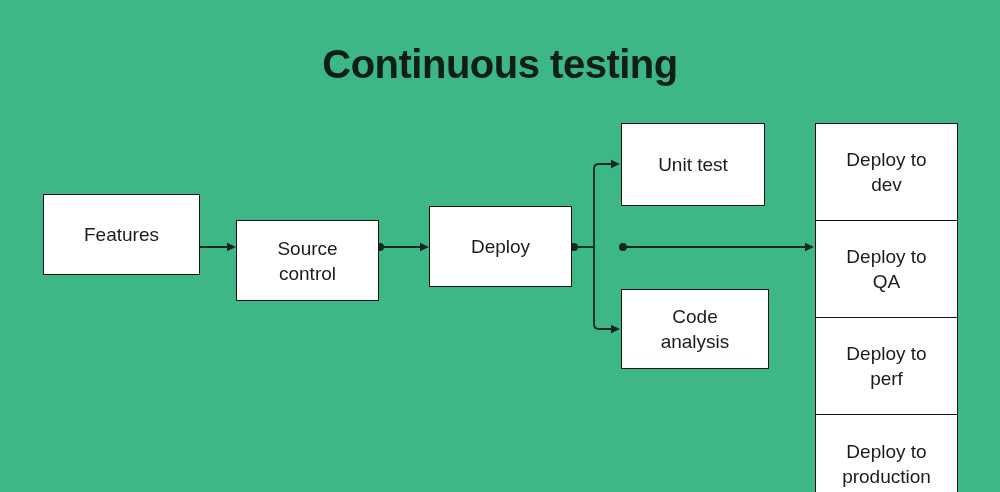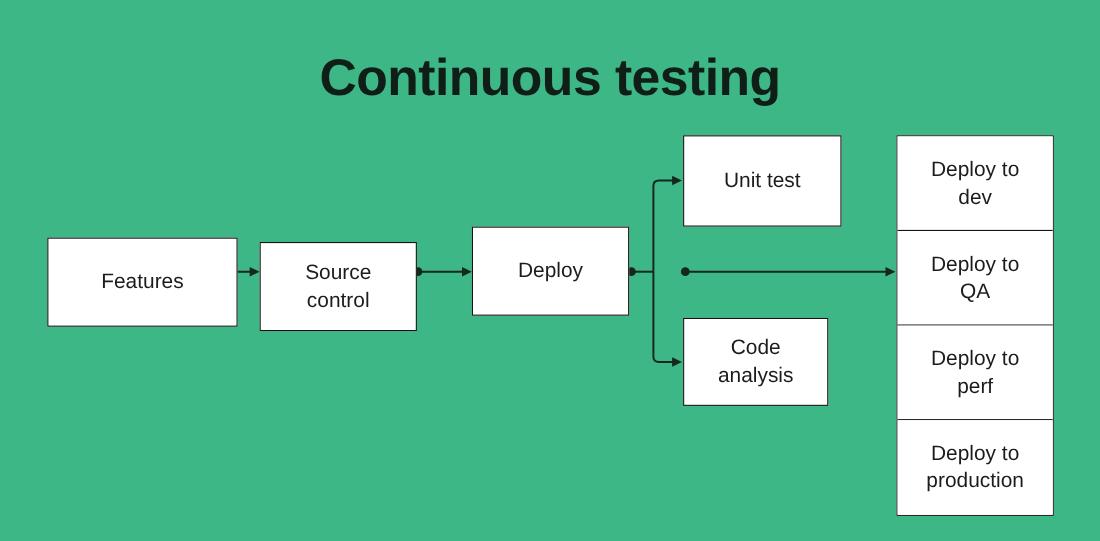"Continuous testing" .title { font-size: 47px -> 40px }
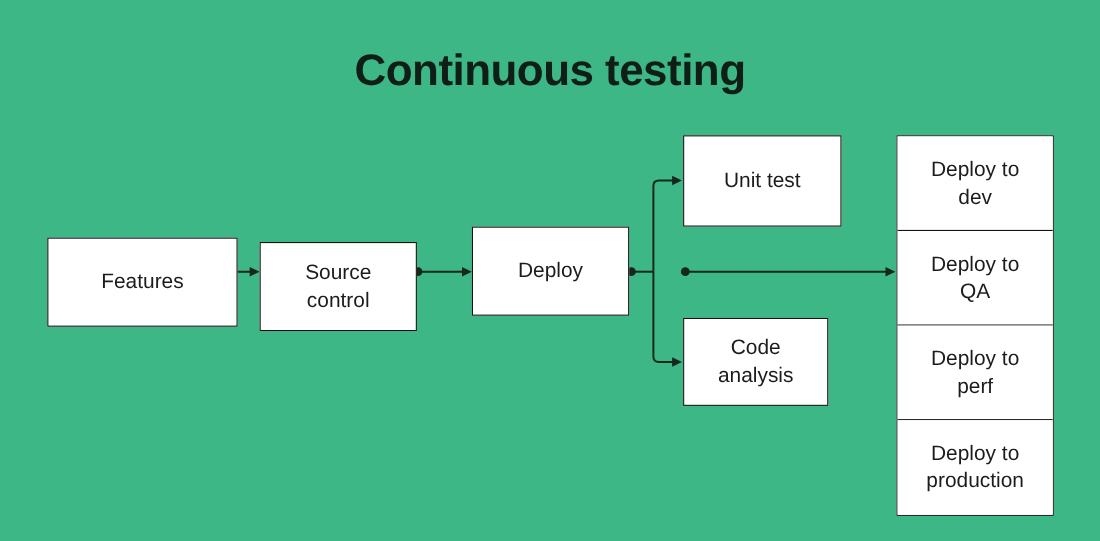"Deploy to" .deploy-stack .node { height: 86px -> 97px }
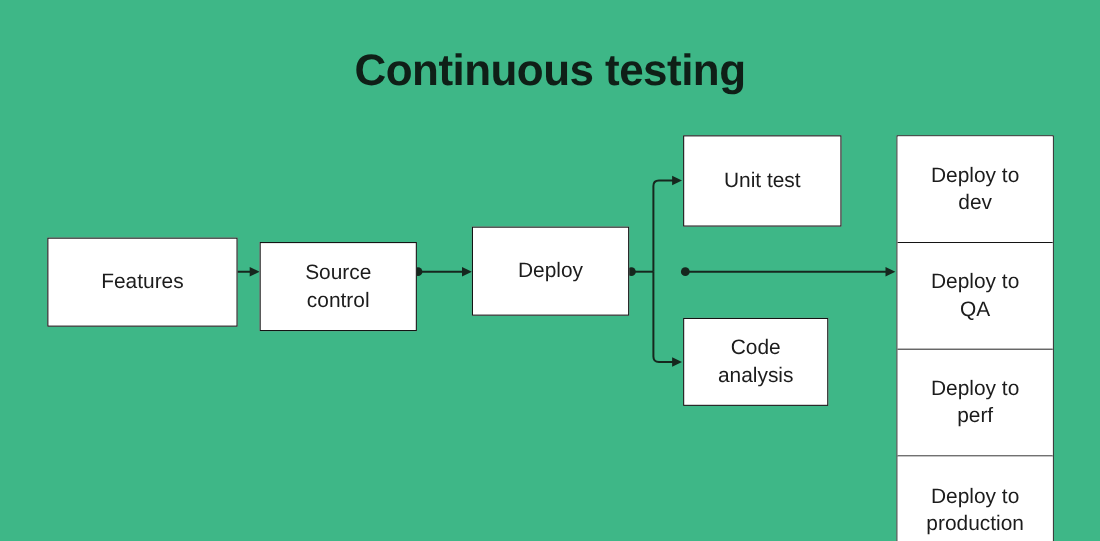"Features" .node-features { top: 216px -> 194px; width: 173px -> 157px }
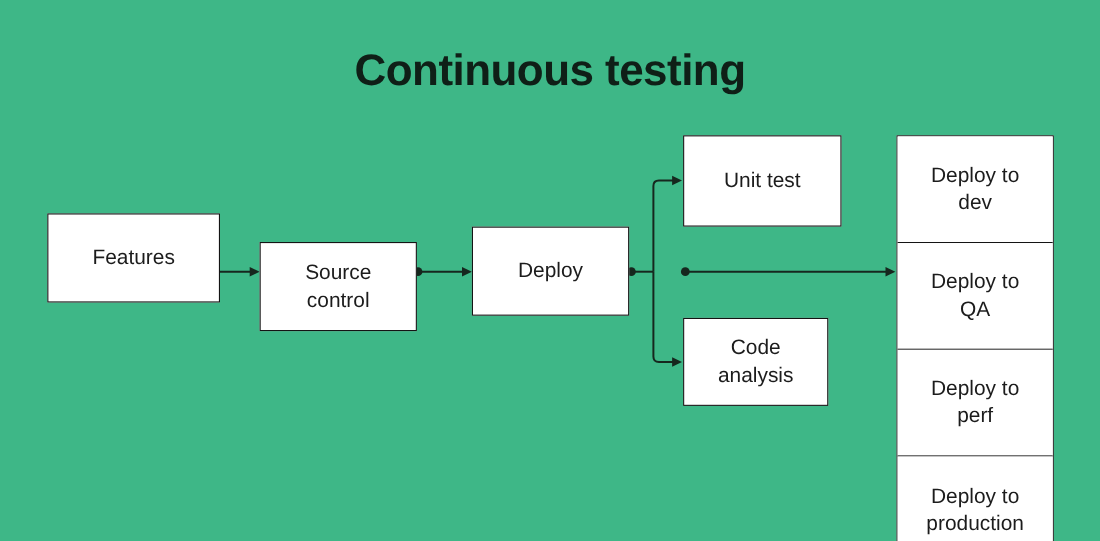"Code" .node-code-analysis { width: 132px -> 148px }
